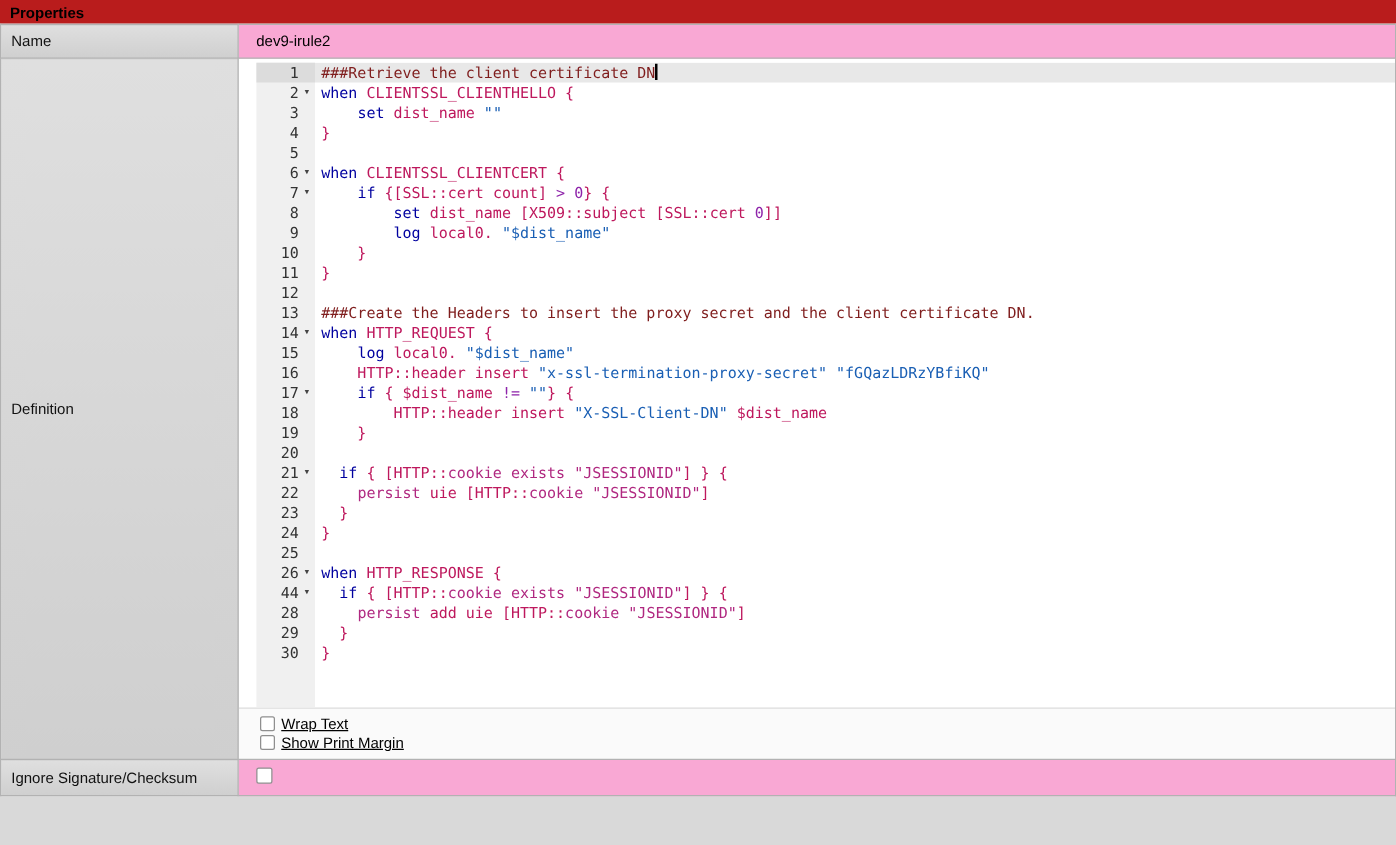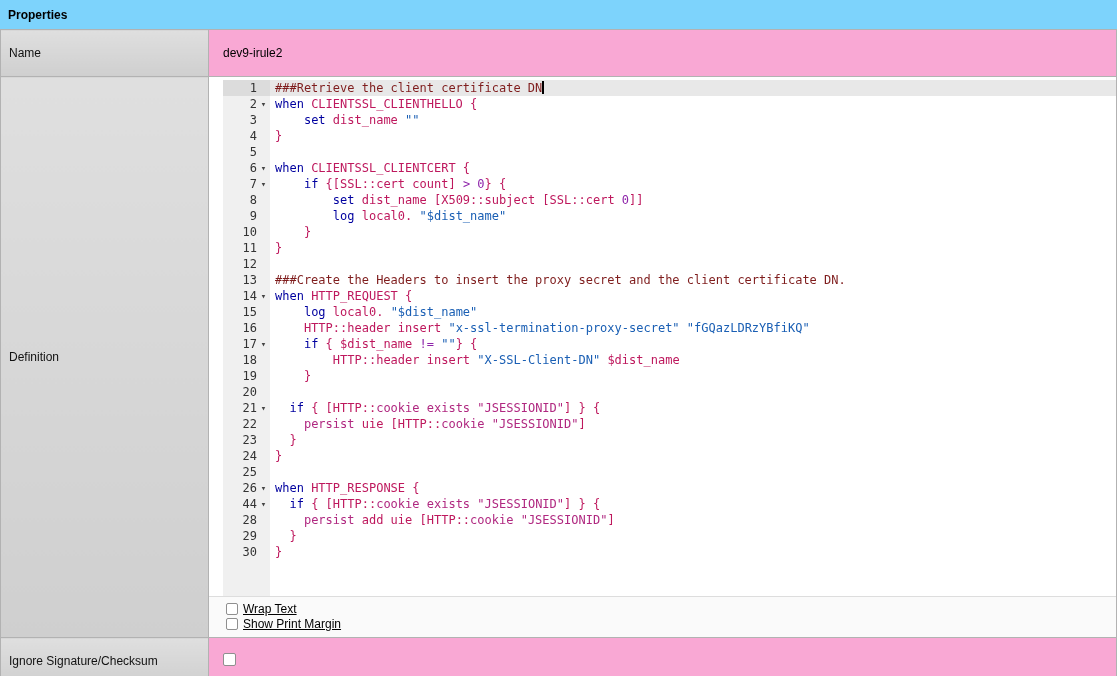"Properties" .titlebar { background: #7dd3fc -> #b91c1c; height: 29px -> 19px }
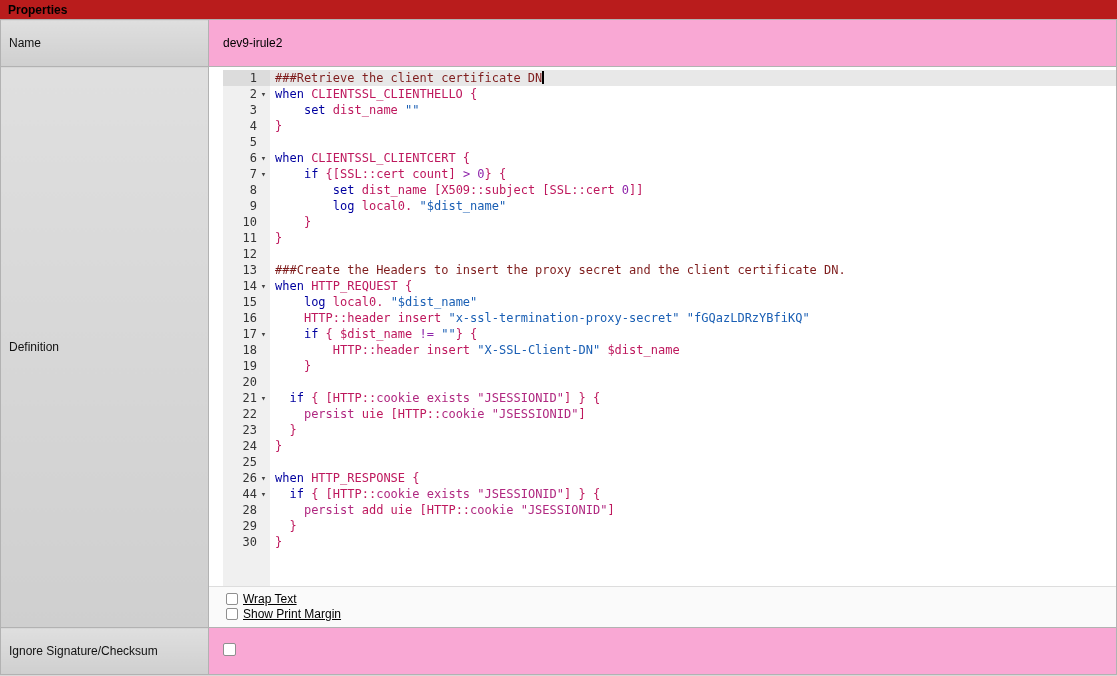"Name" td.lbl { padding: 16px 8px -> 6px 8px; width: 208px -> 190px }
